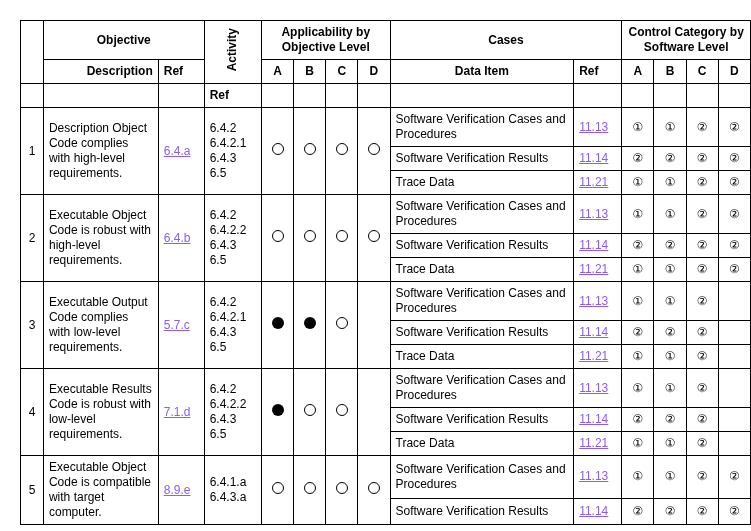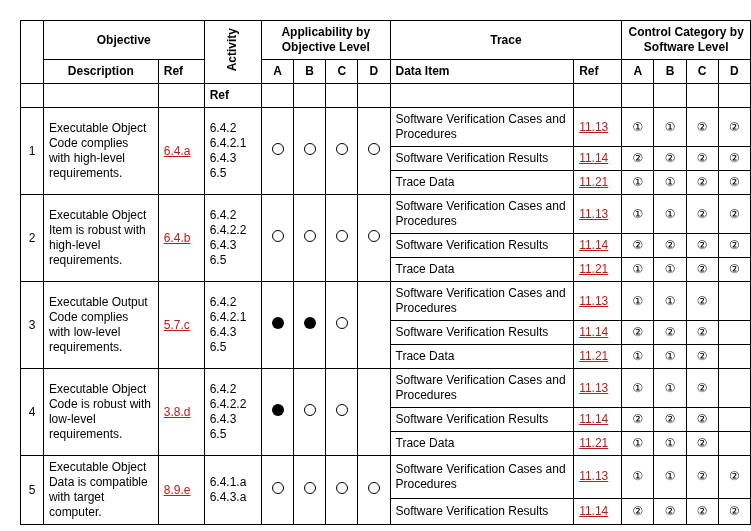"Trace" th { text: Trace -> Cases }
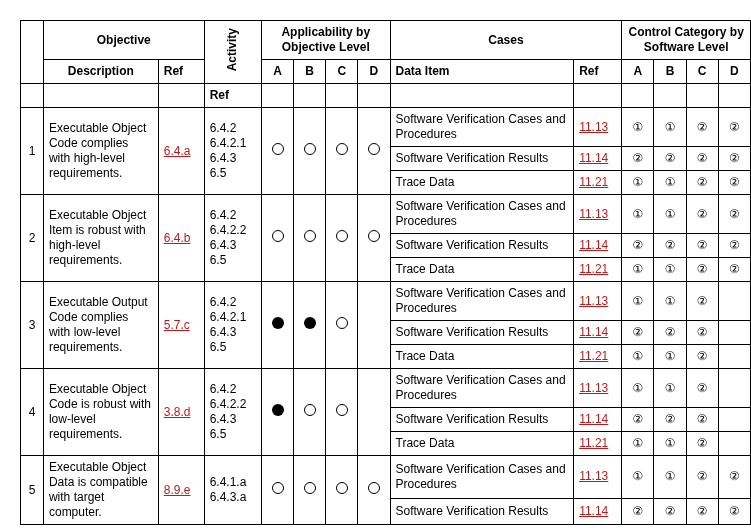"Description" th { text-align: center -> right }
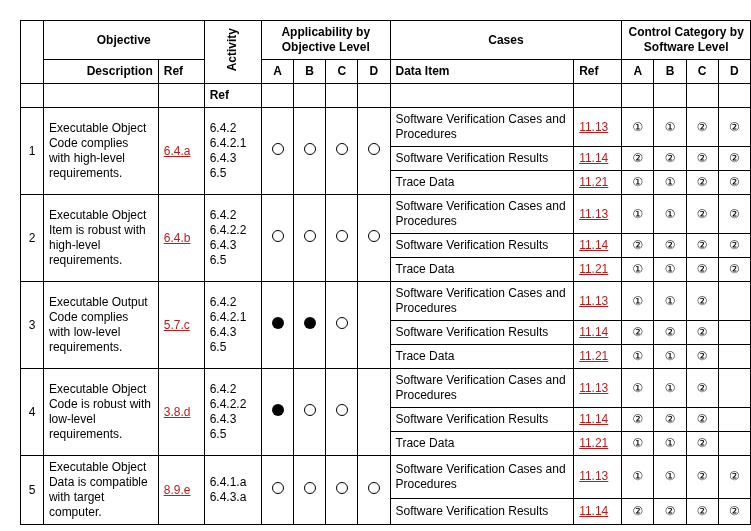"Data Item" th { text-align: left -> center }
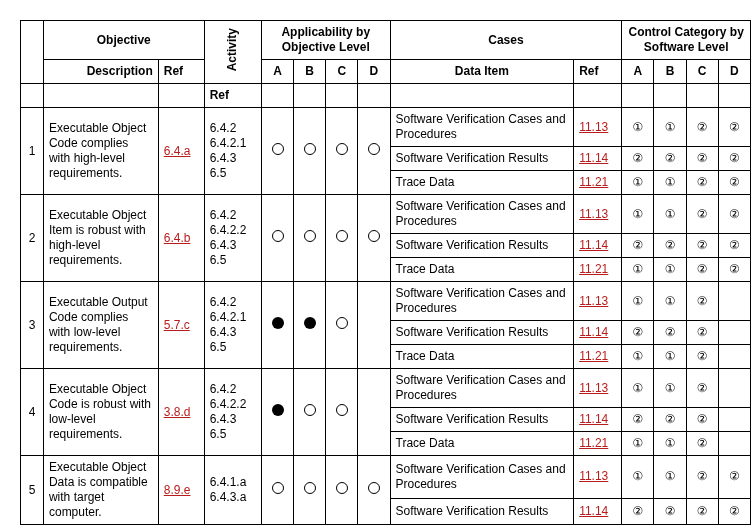"Executable Object Code complies with" td { text: Executable -> Description }
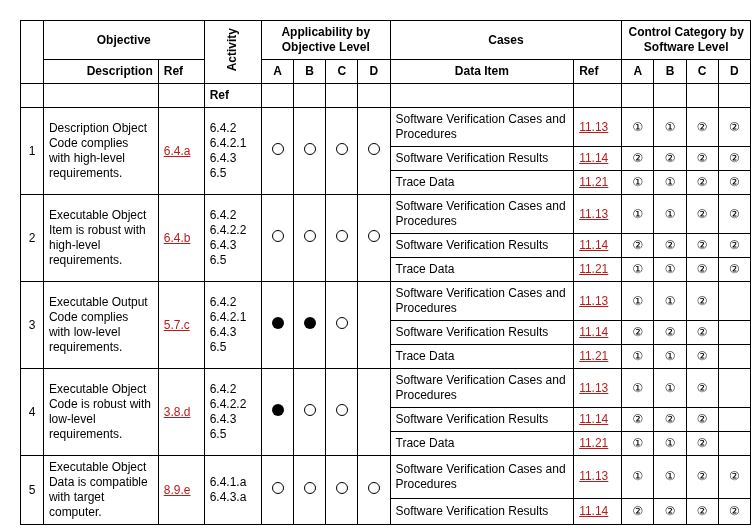"11.13" a.ref { color: #b91c1c -> #8b5cf6 }
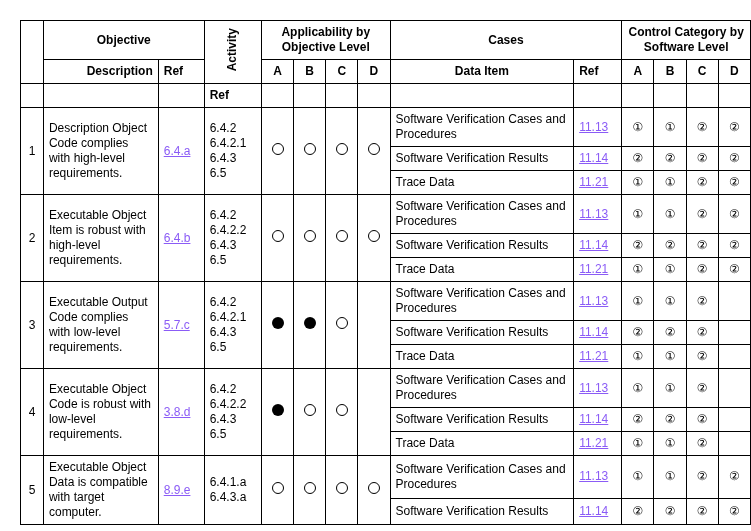"Executable Object Item is robust" td { text: Item -> Code }
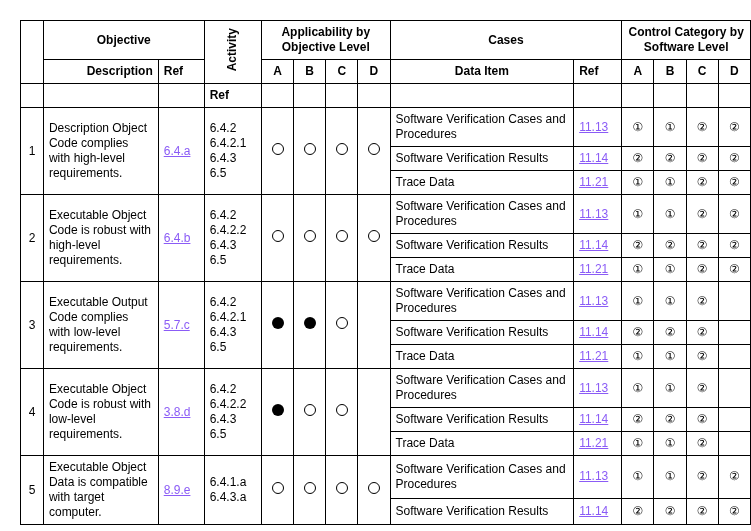"Executable Object Code is robust with low-level" td { text: Object -> Results }
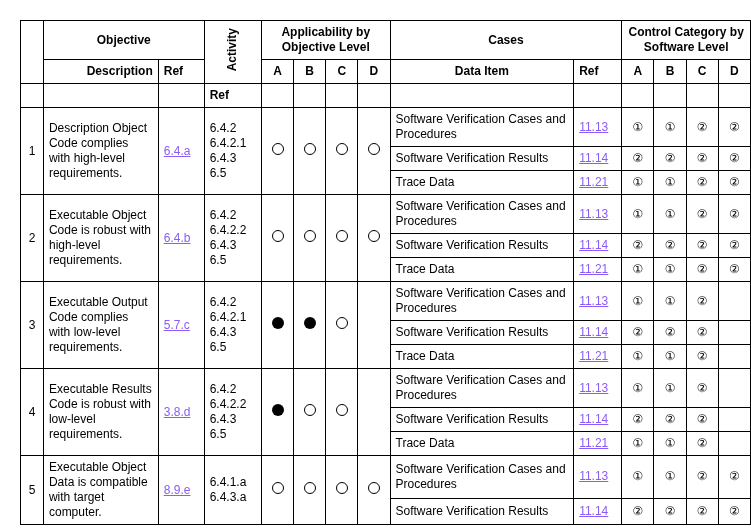"3.8.d" a.ref { text: 3.8.d -> 7.1.d }
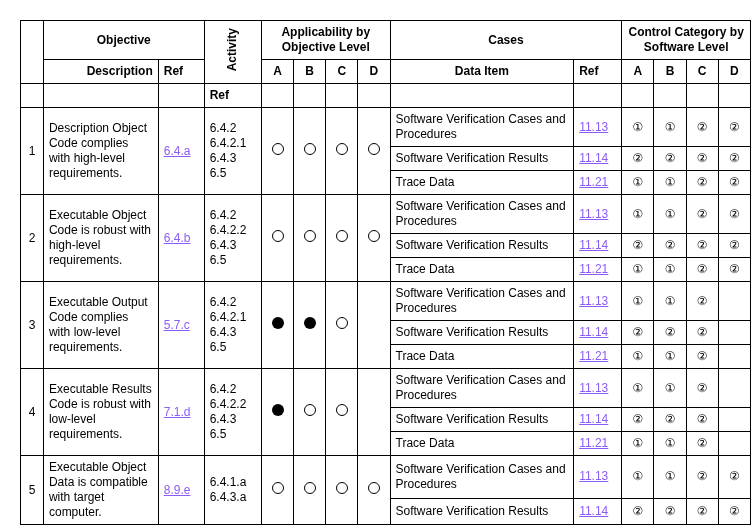"Executable Object Data is compatible" td { text: Data -> Code }
